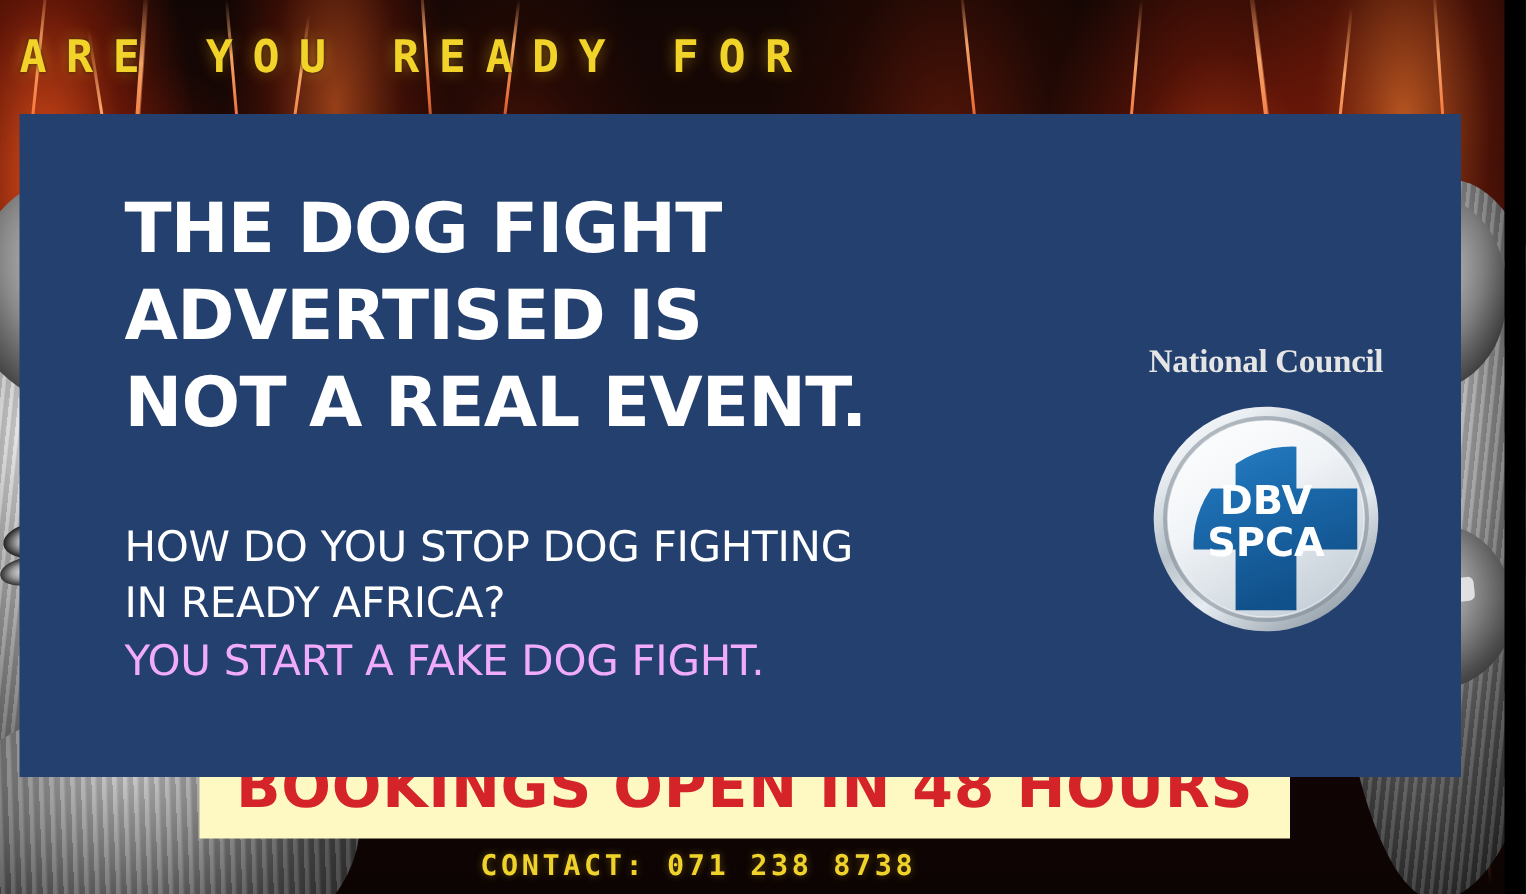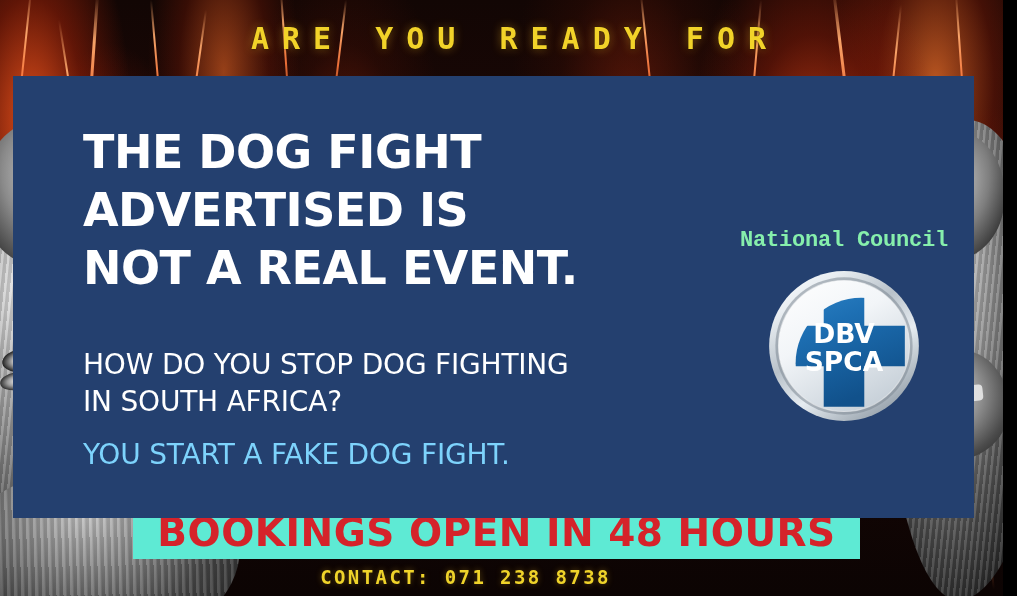"ARE YOU READY FOR" .top-band { justify-content: center -> flex-start }
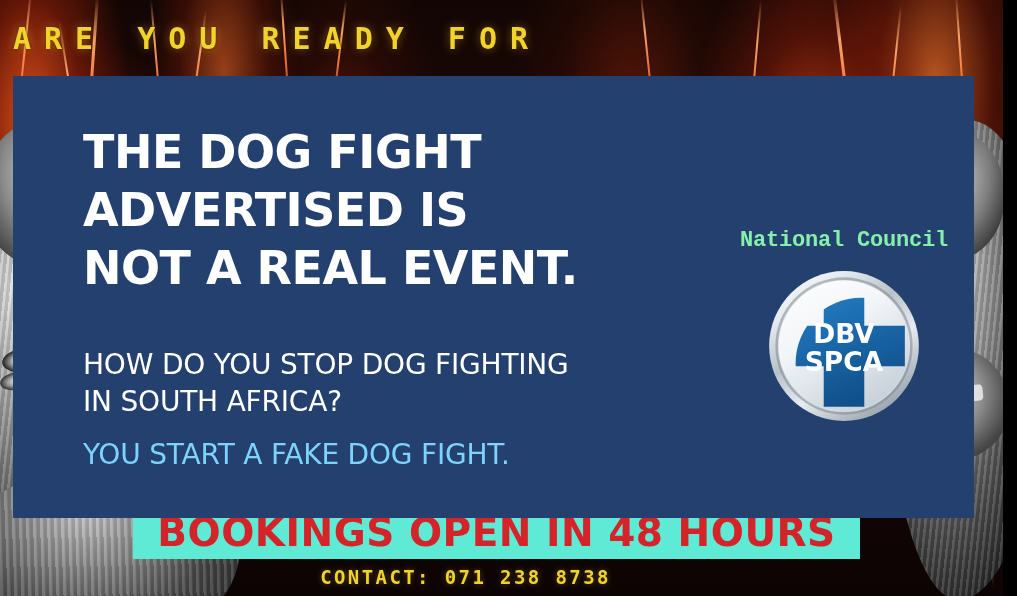"National Council" .logo-wordmark { color: #86efac -> #e5e5e5; font-family: Liberation Mono, monospace -> Liberation Serif, serif }
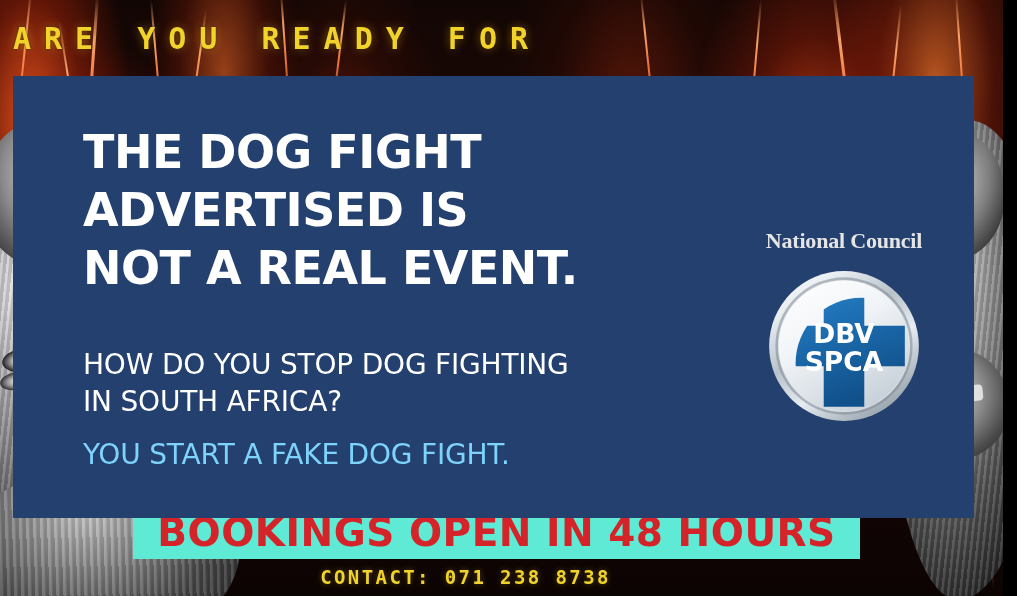"IN SOUTH AFRICA?" span.sh-line { text: SOUTH -> READY }
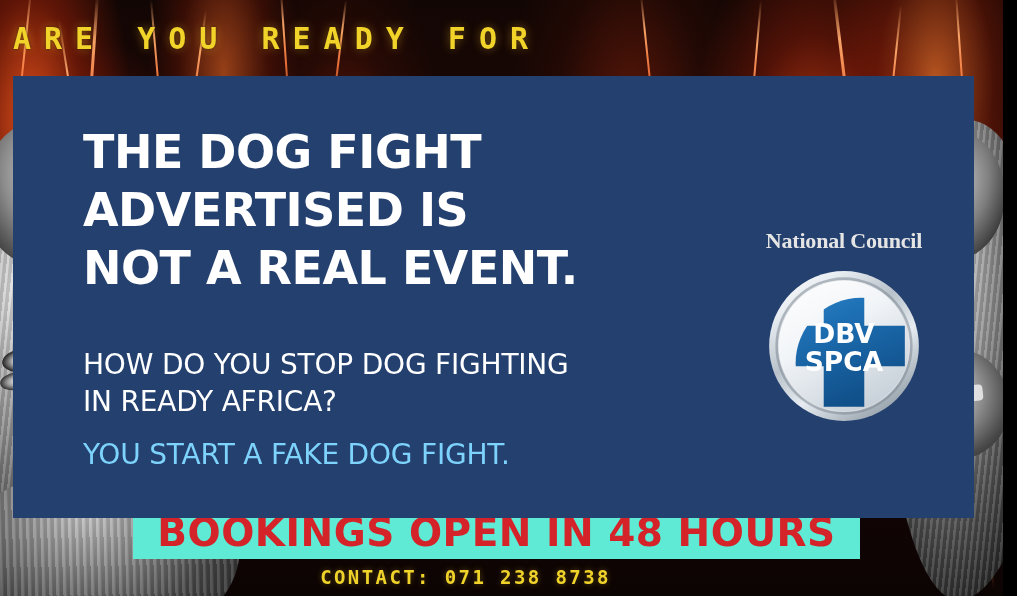"YOU START A FAKE DOG" .subhead .sh-accent { color: #7dd3fc -> #f0abfc; margin-top: 16px -> 2px }
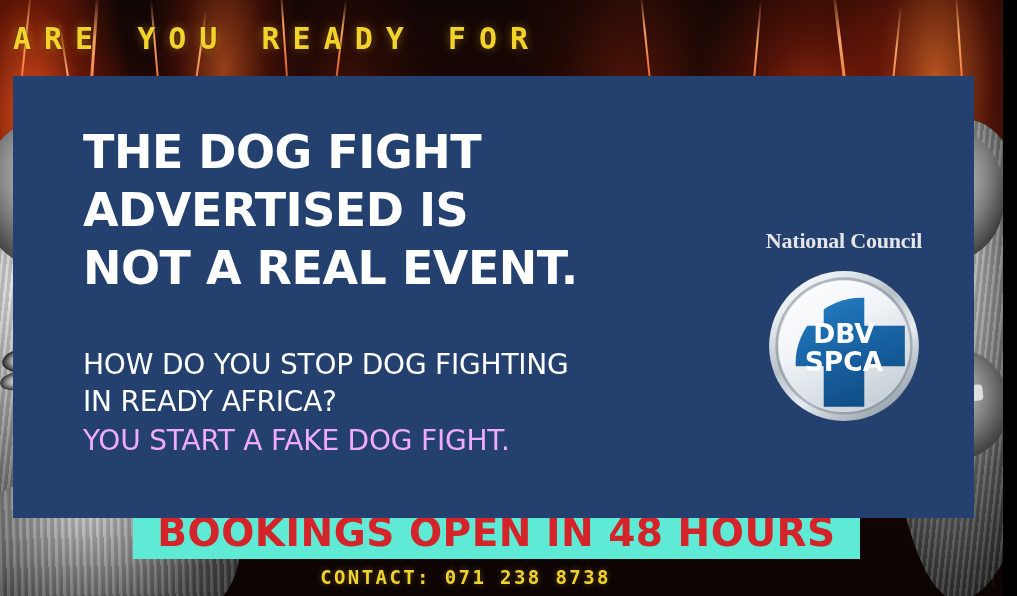"BOOKINGS OPEN IN 48 HOURS" .bookings-band { align-items: center -> flex-start; background: #5eead4 -> #fef9c3 }
